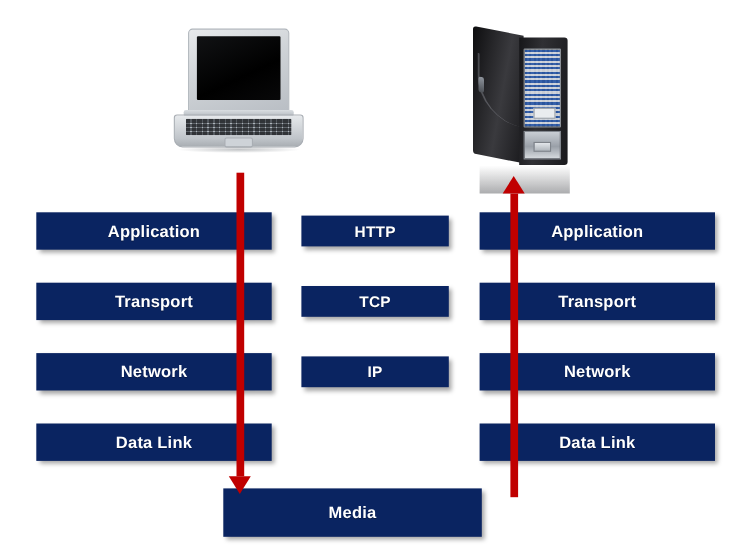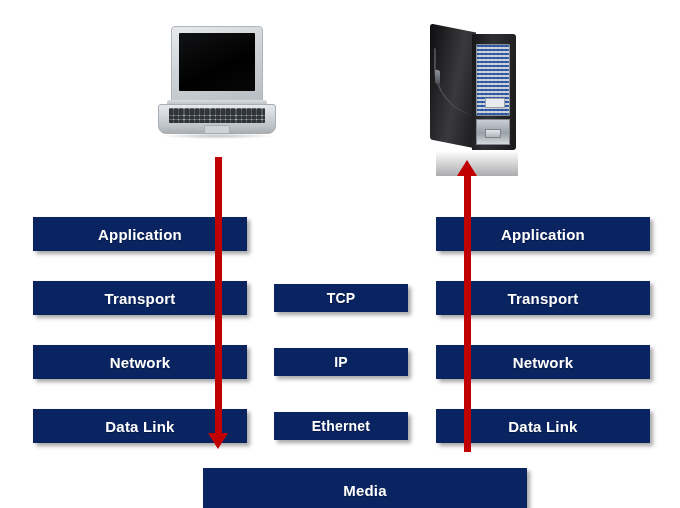"Application" .box { margin-top: 24px -> none }
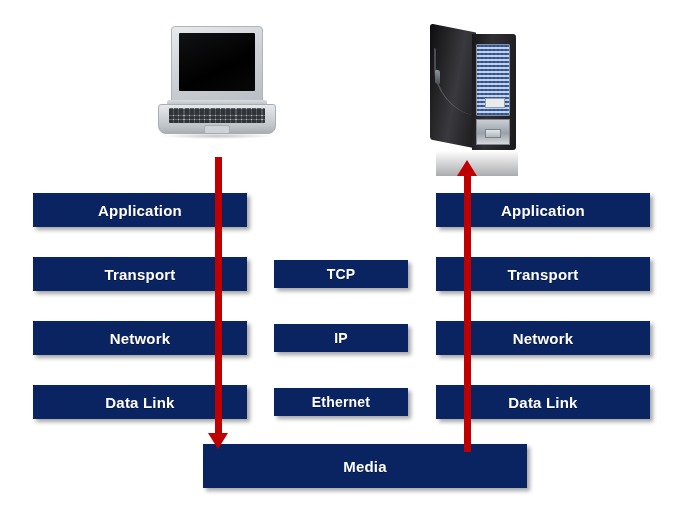"HTTP" div.box { html: none -> <div> <span>HTTP</span> </div> }
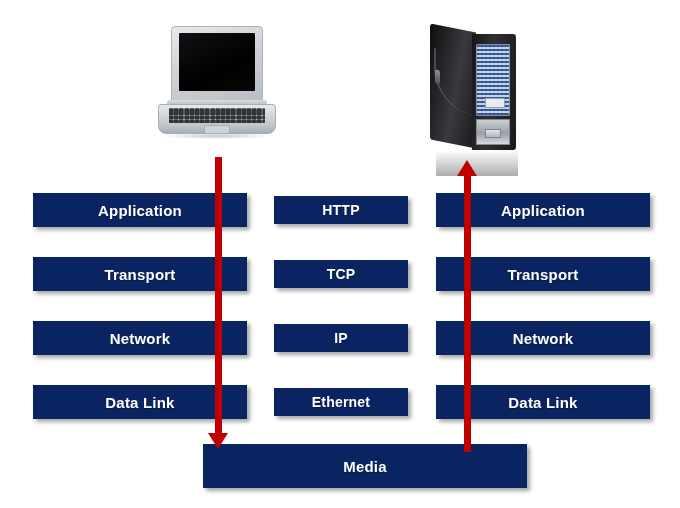"Ethernet" div.box { html: <div> <span>Ethernet</span> </div> -> none }
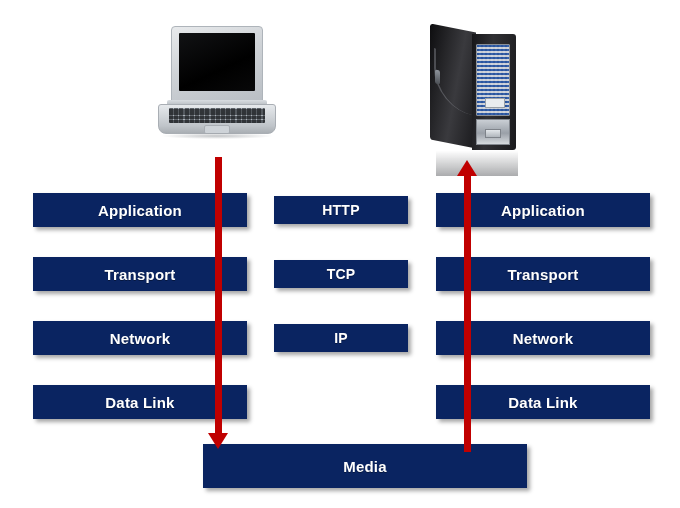"Media" .box.media { width: 324px -> 235px }
